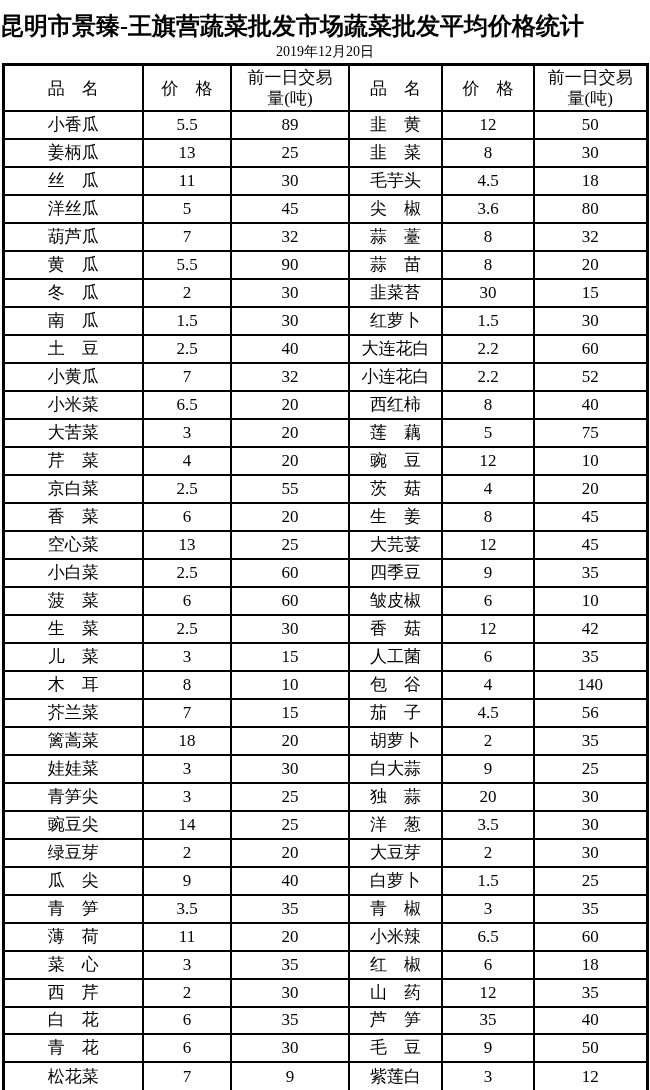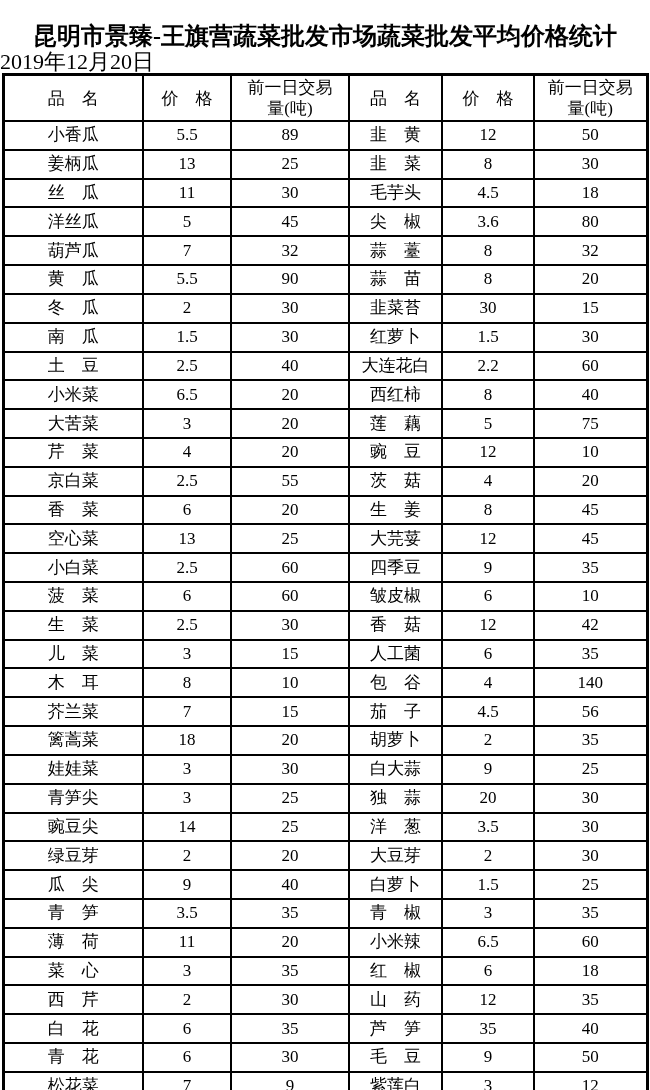"昆明市景臻-王旗营蔬菜批发市场蔬菜批发平均价格统计" .title { margin-top: 21px -> 11px; text-align: center -> left }
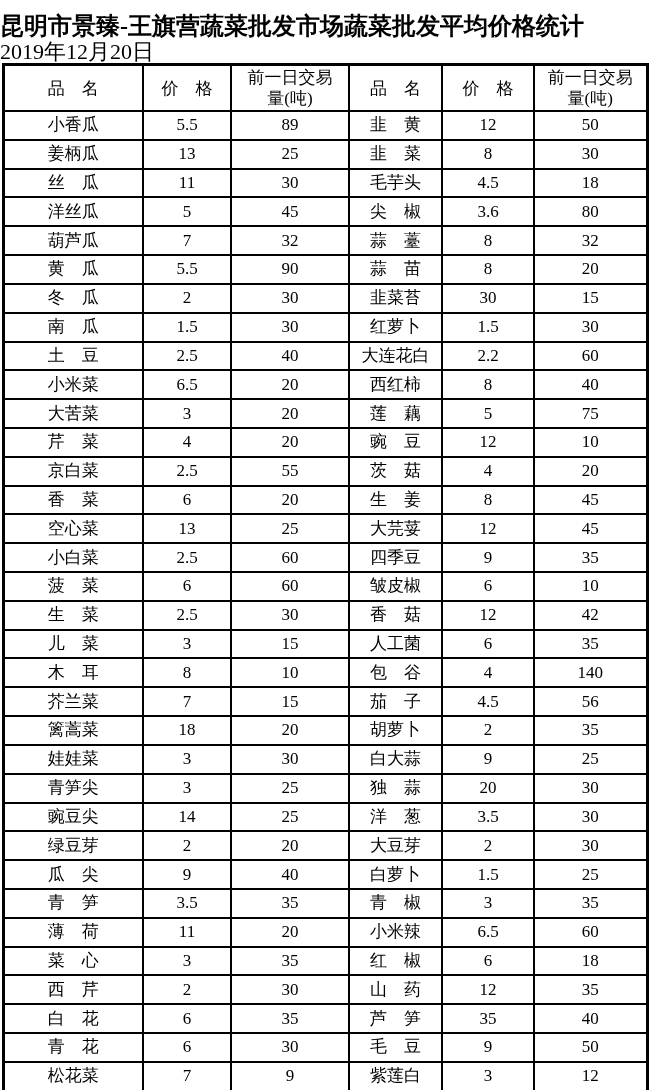"2019年12月20日" .date { font-size: 22px -> 14px; text-align: none -> center }
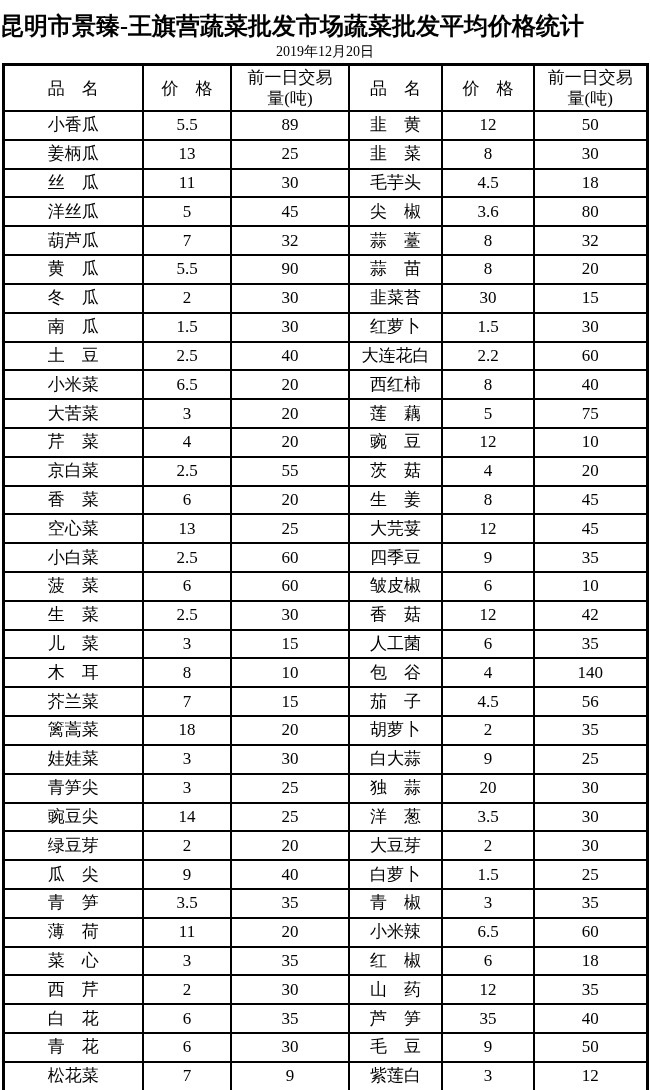"小黄瓜" tr { html: none -> <tr> <td>小黄瓜</td> <td>7</td> <td>32</td> <td>小连花白</td> <td>2.2</td> <td>52</td> </tr> }
